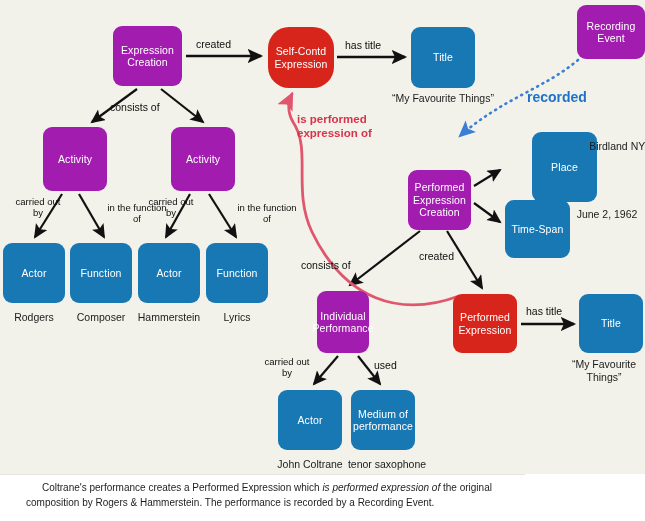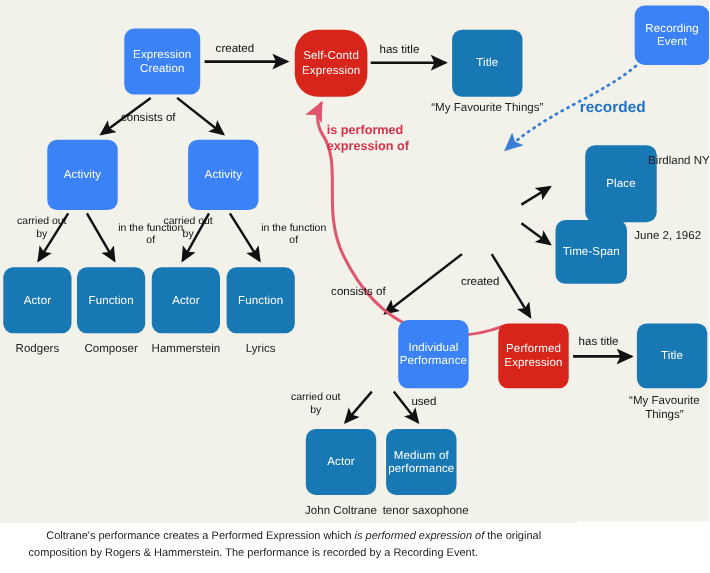"Recording Event" .node.purple { background: #3b82f6 -> #a21caf }
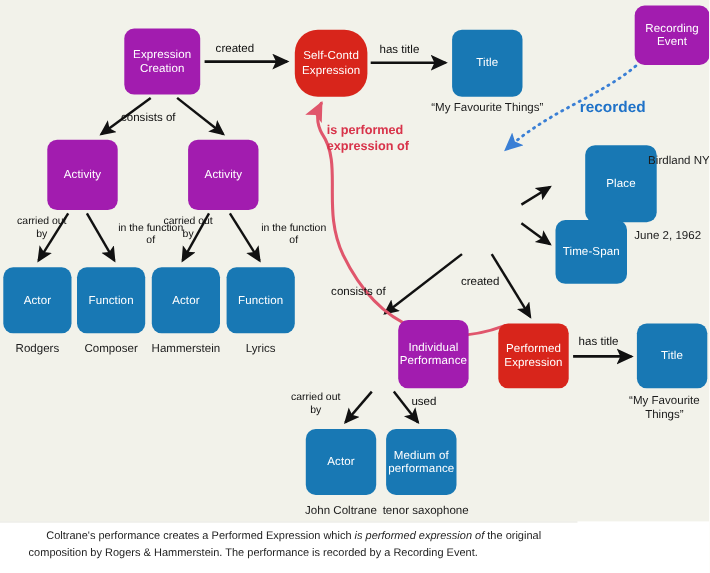"Performed Expression Creation" div.node { html: none -> <div> <span>Performed Expression Creation</span> </div> }
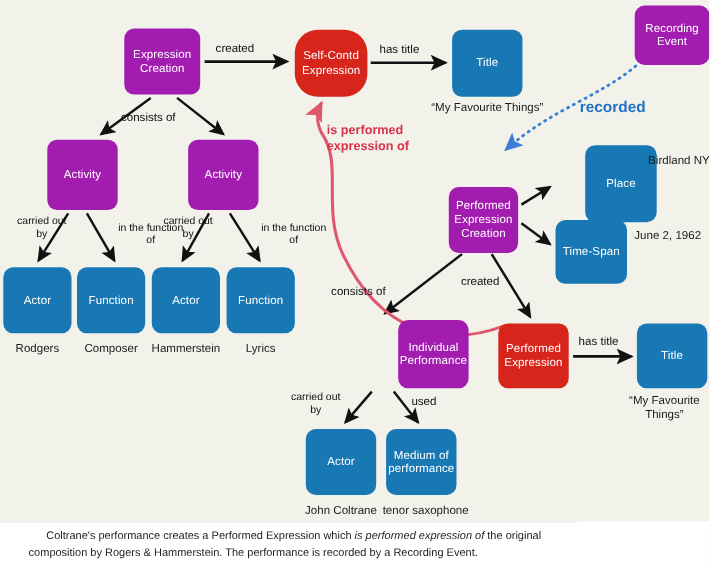"Individual Performance" div.node { margin-left: 45px -> none; width: 64px -> 52px }
